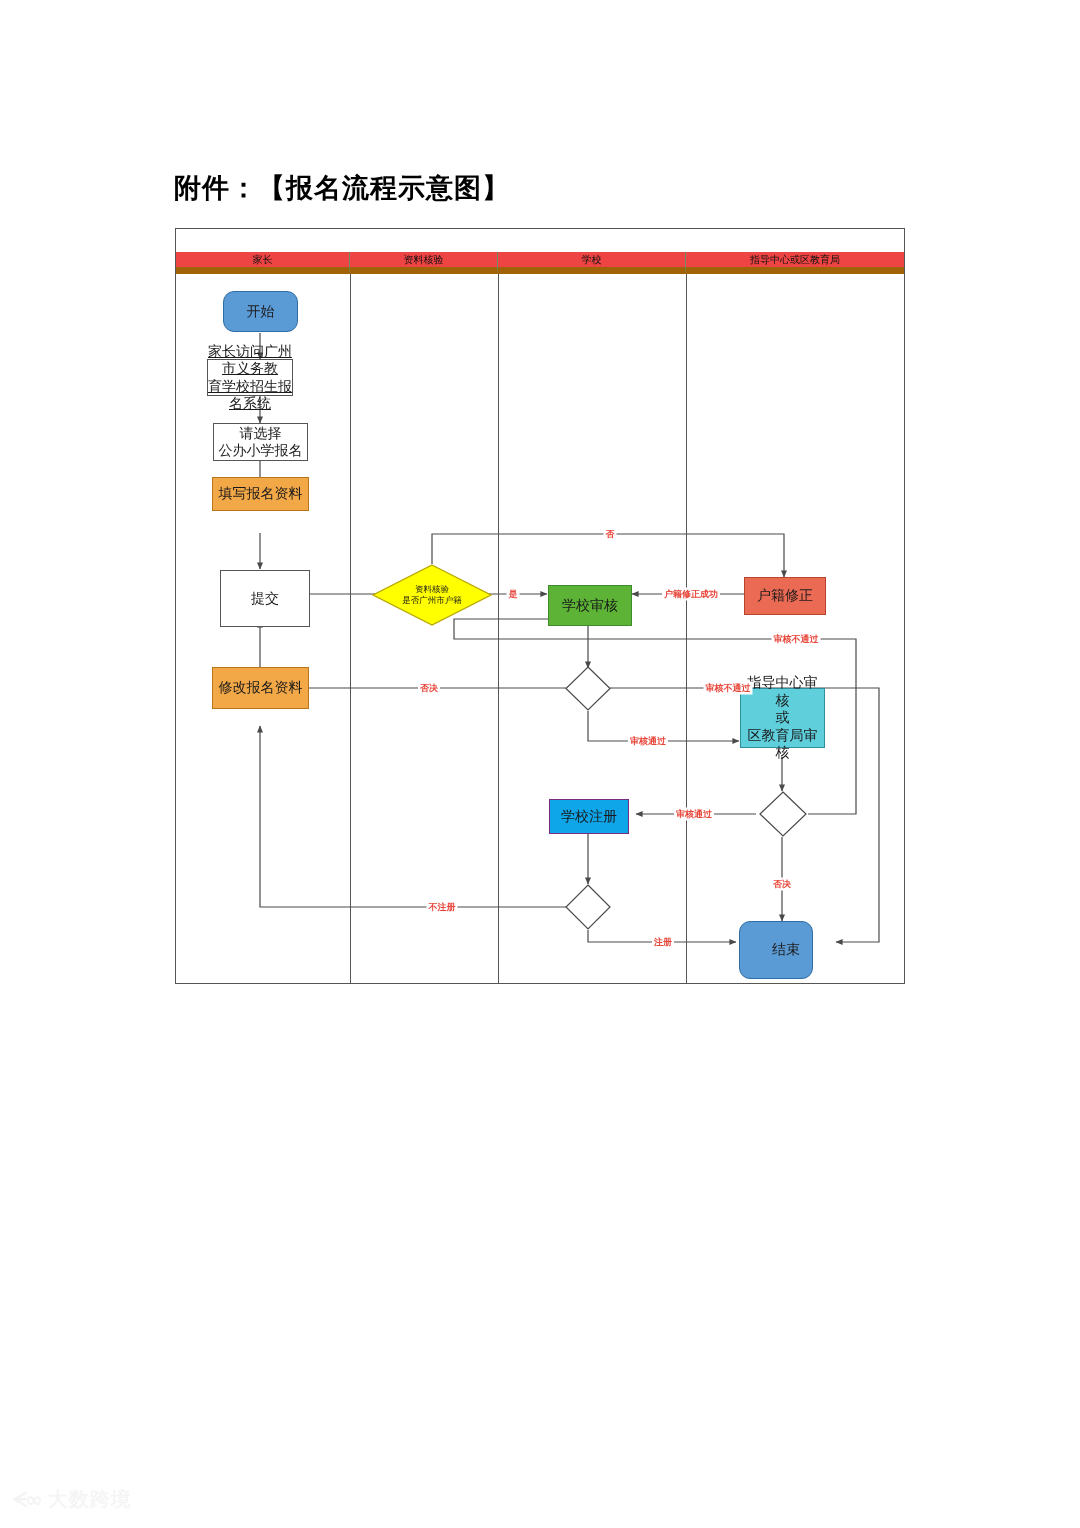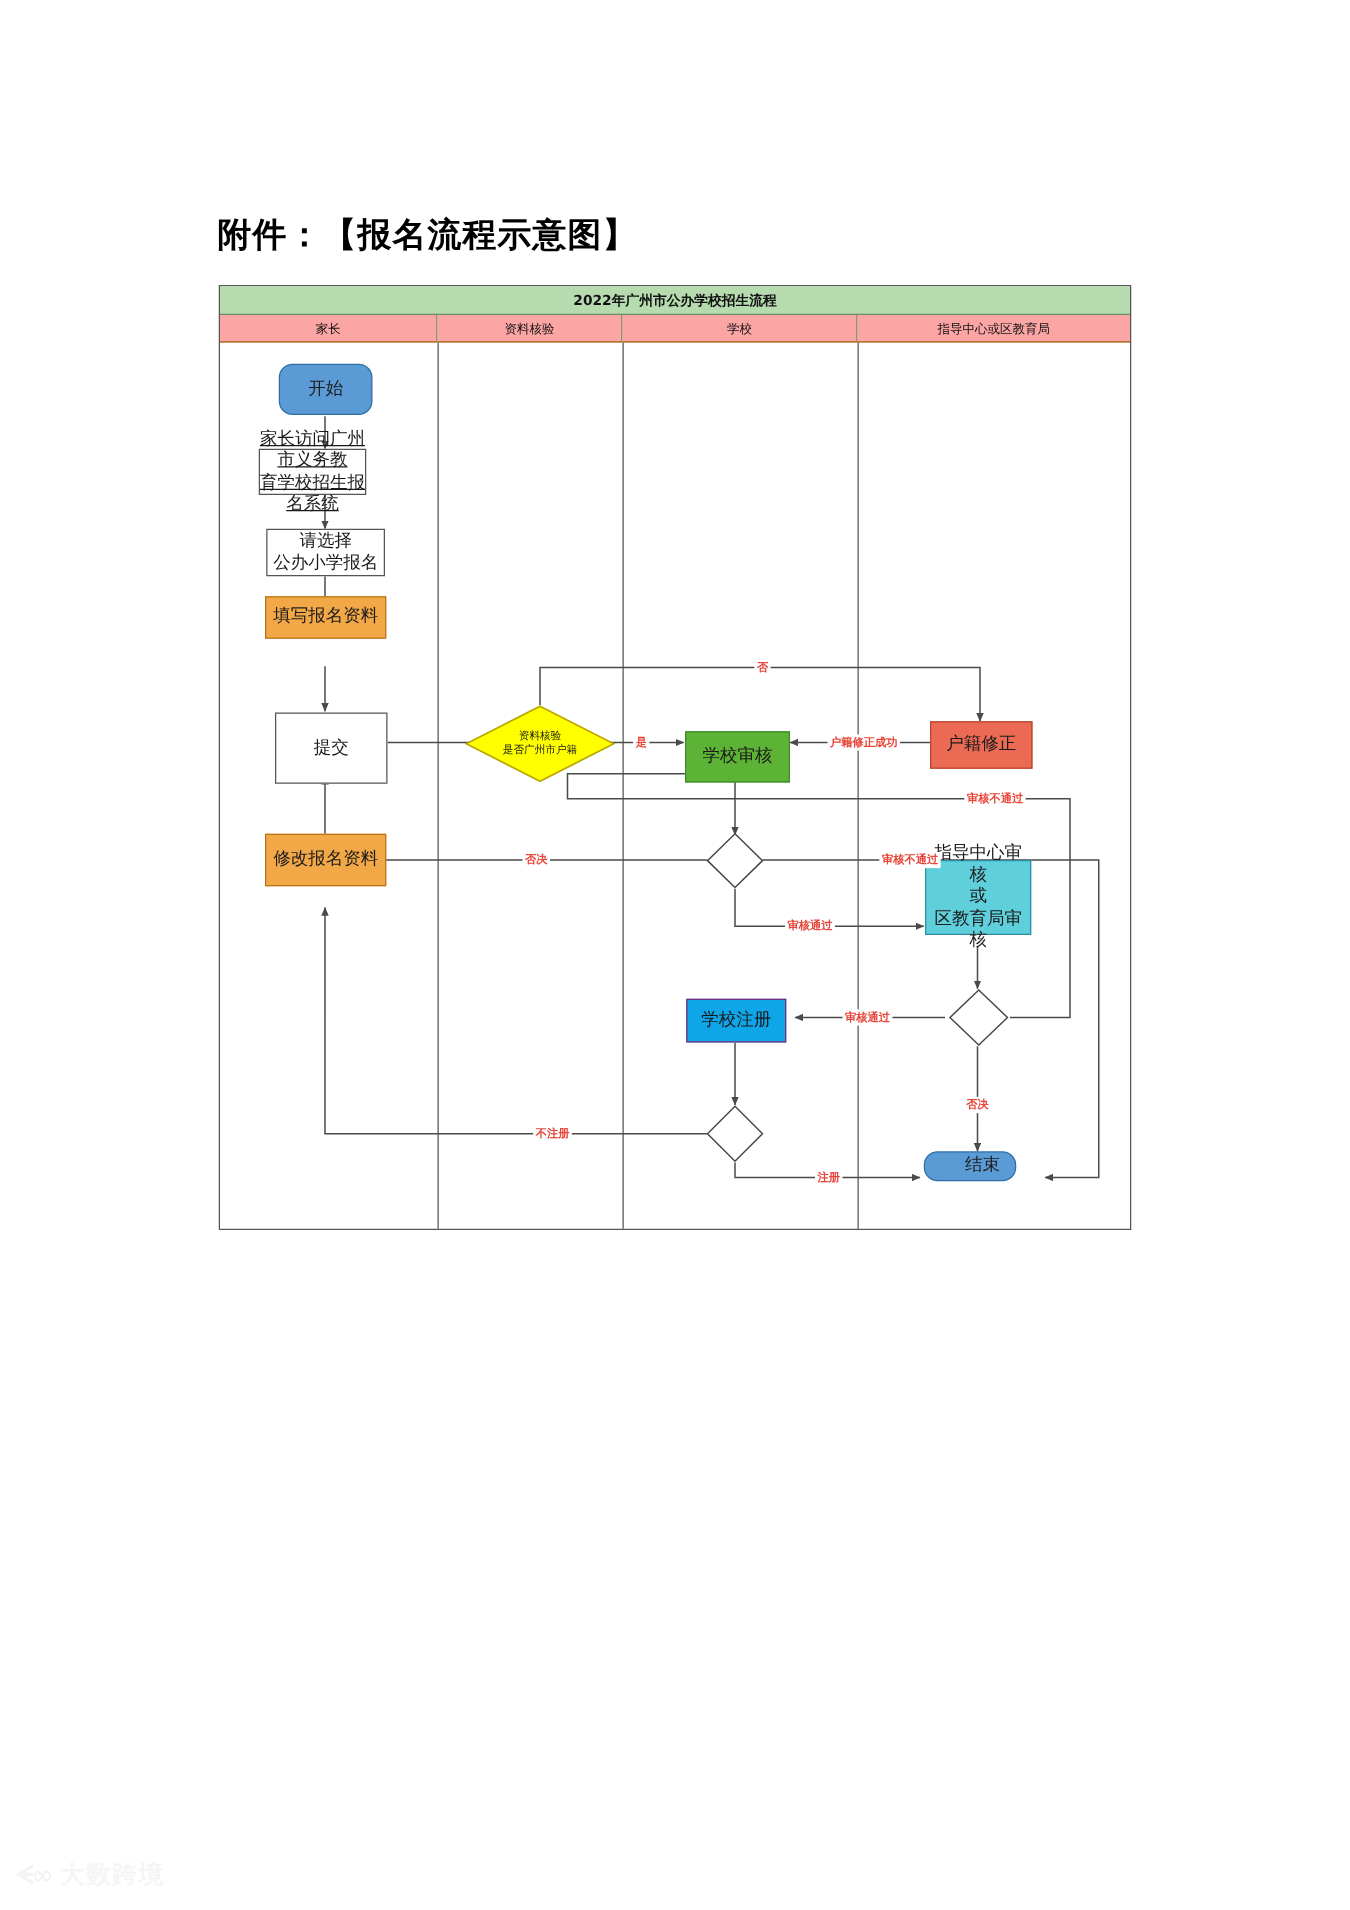"2022年广州市公办学校招生流程" div.lane-title { html: <div>2022年广州市公办学校招生流程</div> -> none }
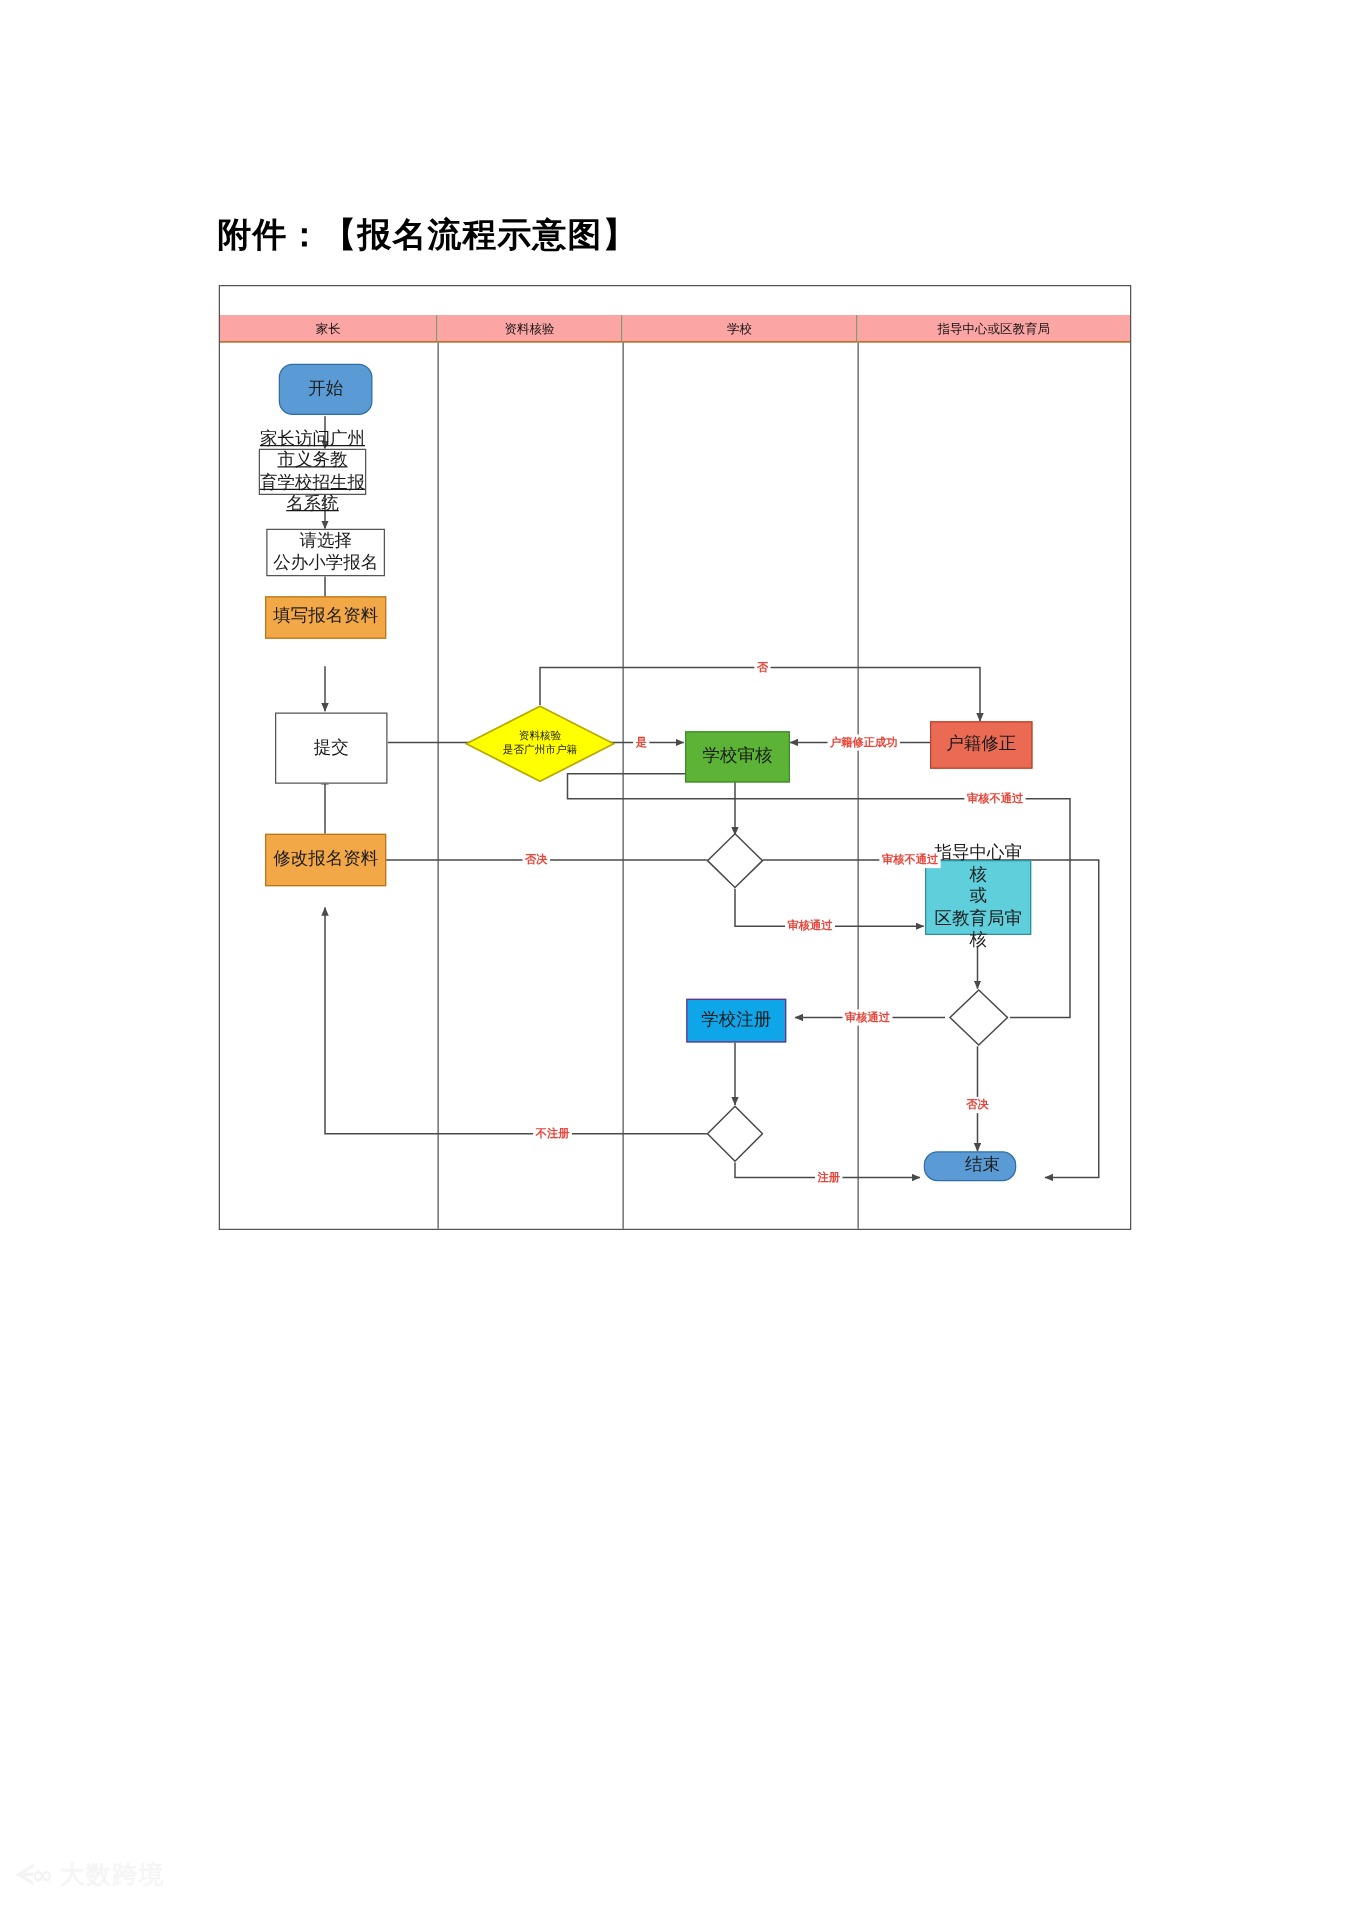"家长" .lane-header { background: #fca5a5 -> #ef4444; border-bottom: 1px solid #a16207 -> 7px solid #a16207 }
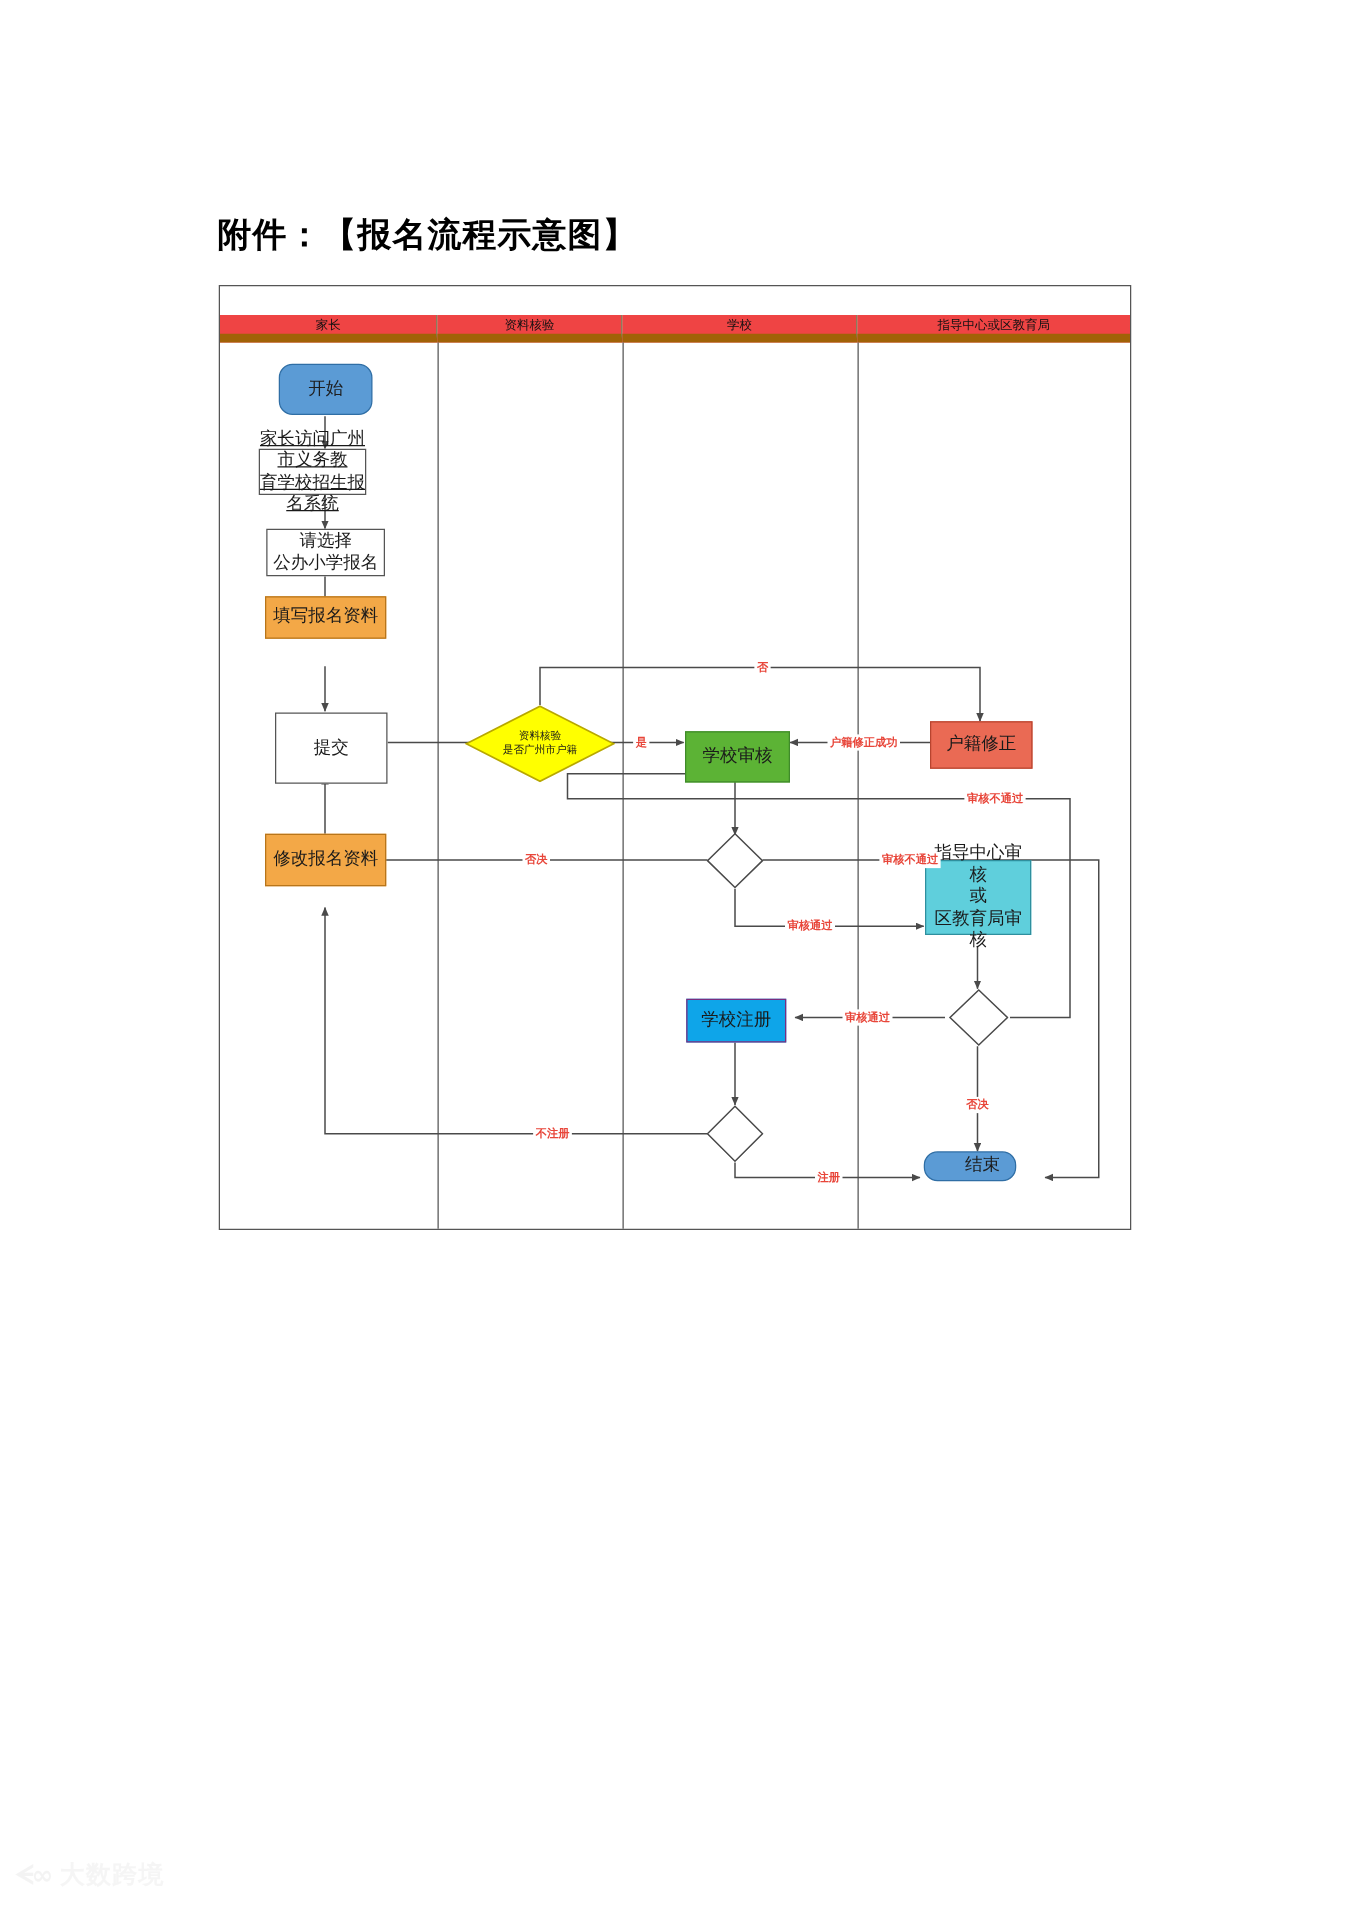"结束" div.node { height: 24px -> 58px }
